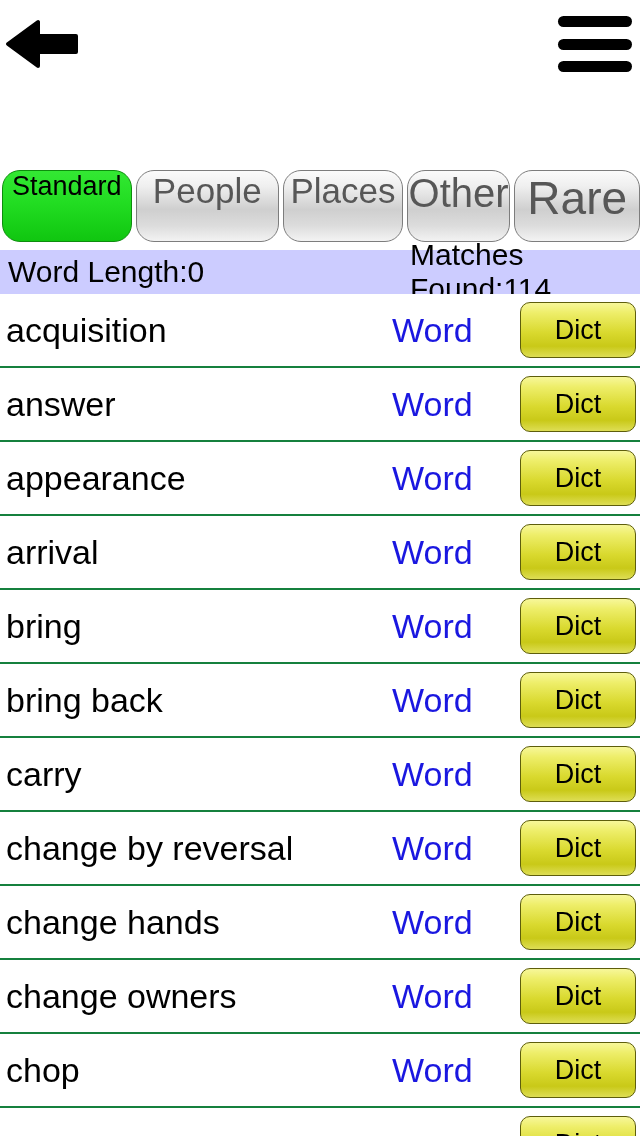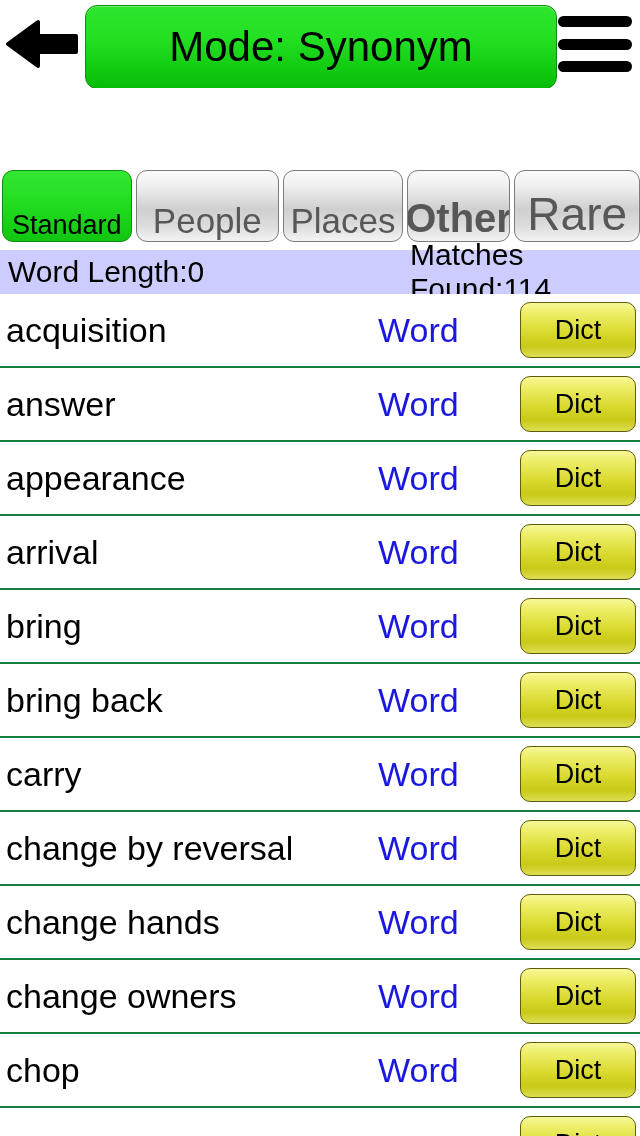"Mode: Synonym" div.mode-button { html: <div> <span>Mode: Synonym</span> </div> -> none }
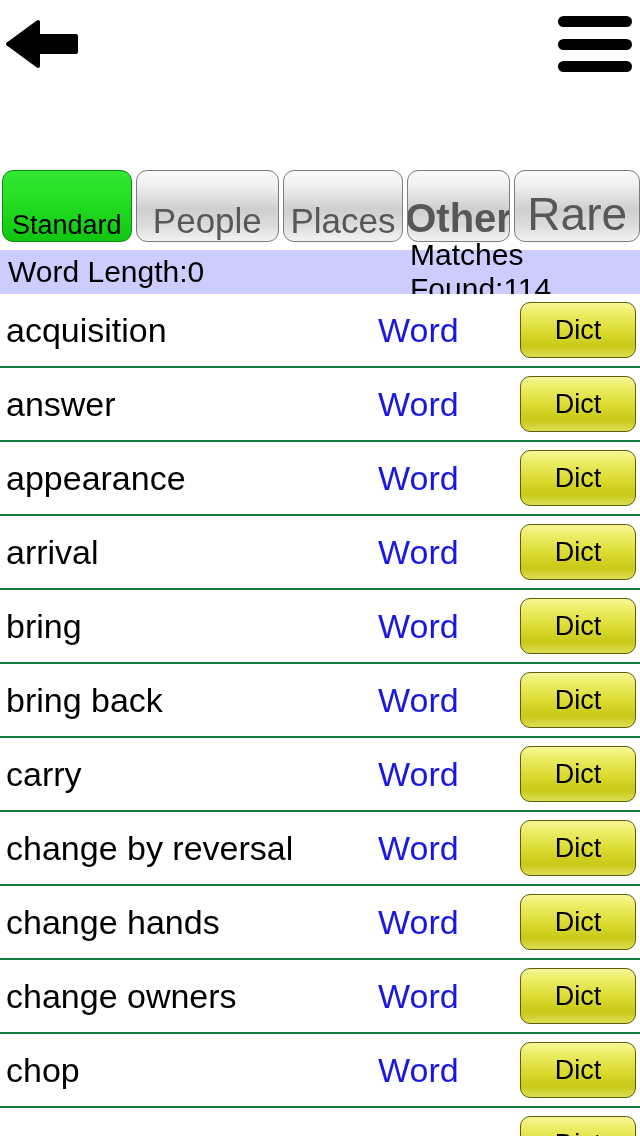"Standard" .tab { align-items: flex-end -> flex-start; border-radius: 11px -> 18px }
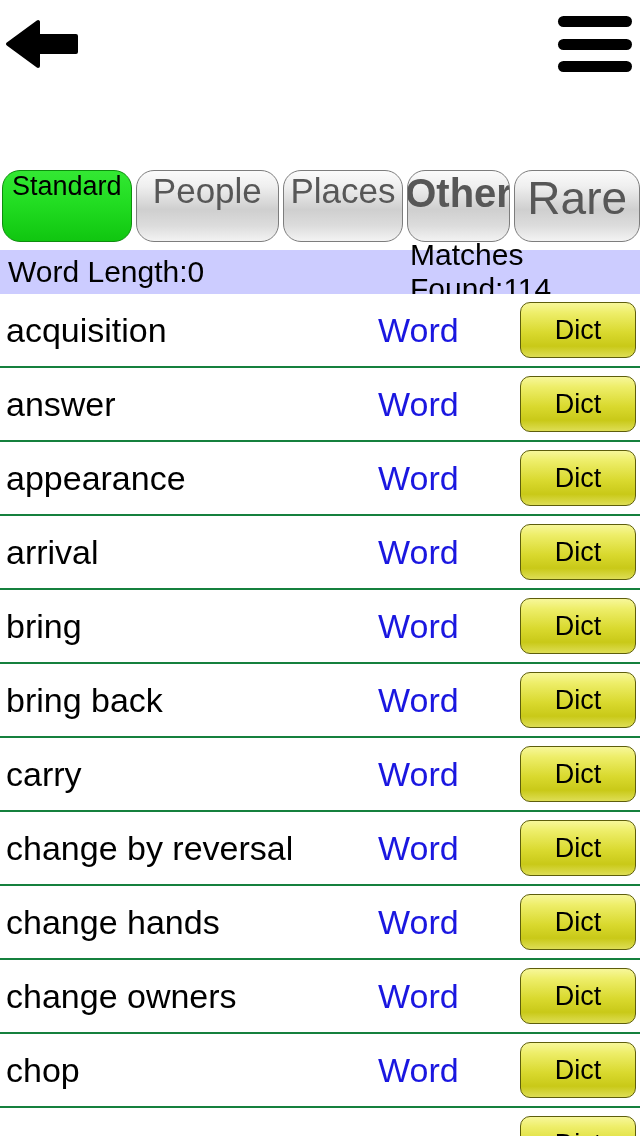"Other" .tab-3 { font-weight: bold -> none }
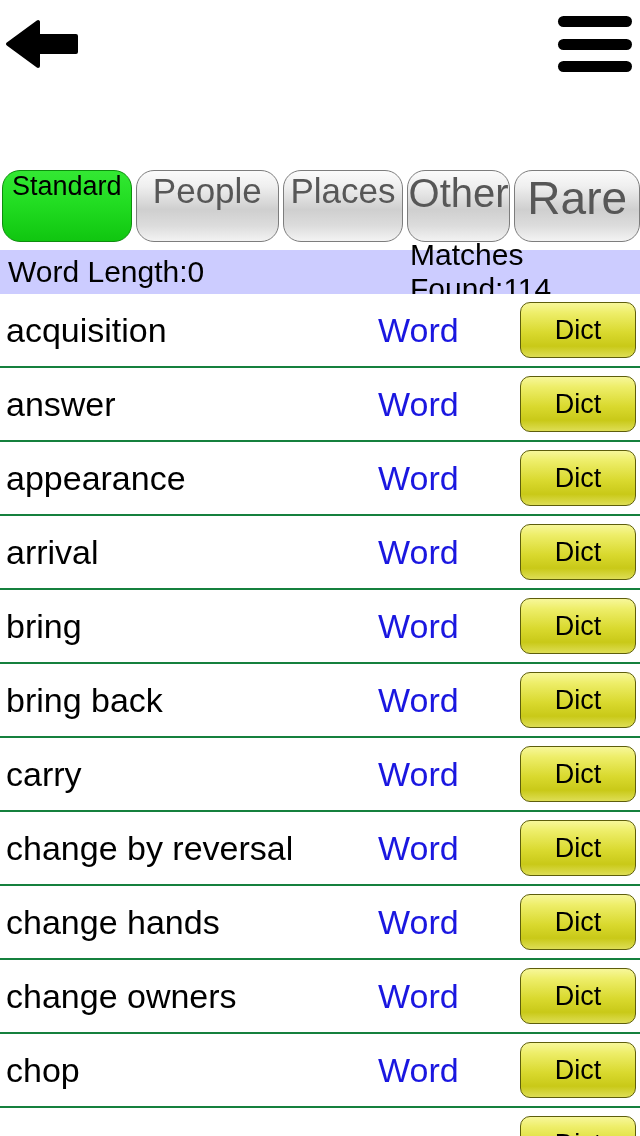"Word" .row-link { left: 378px -> 392px }
